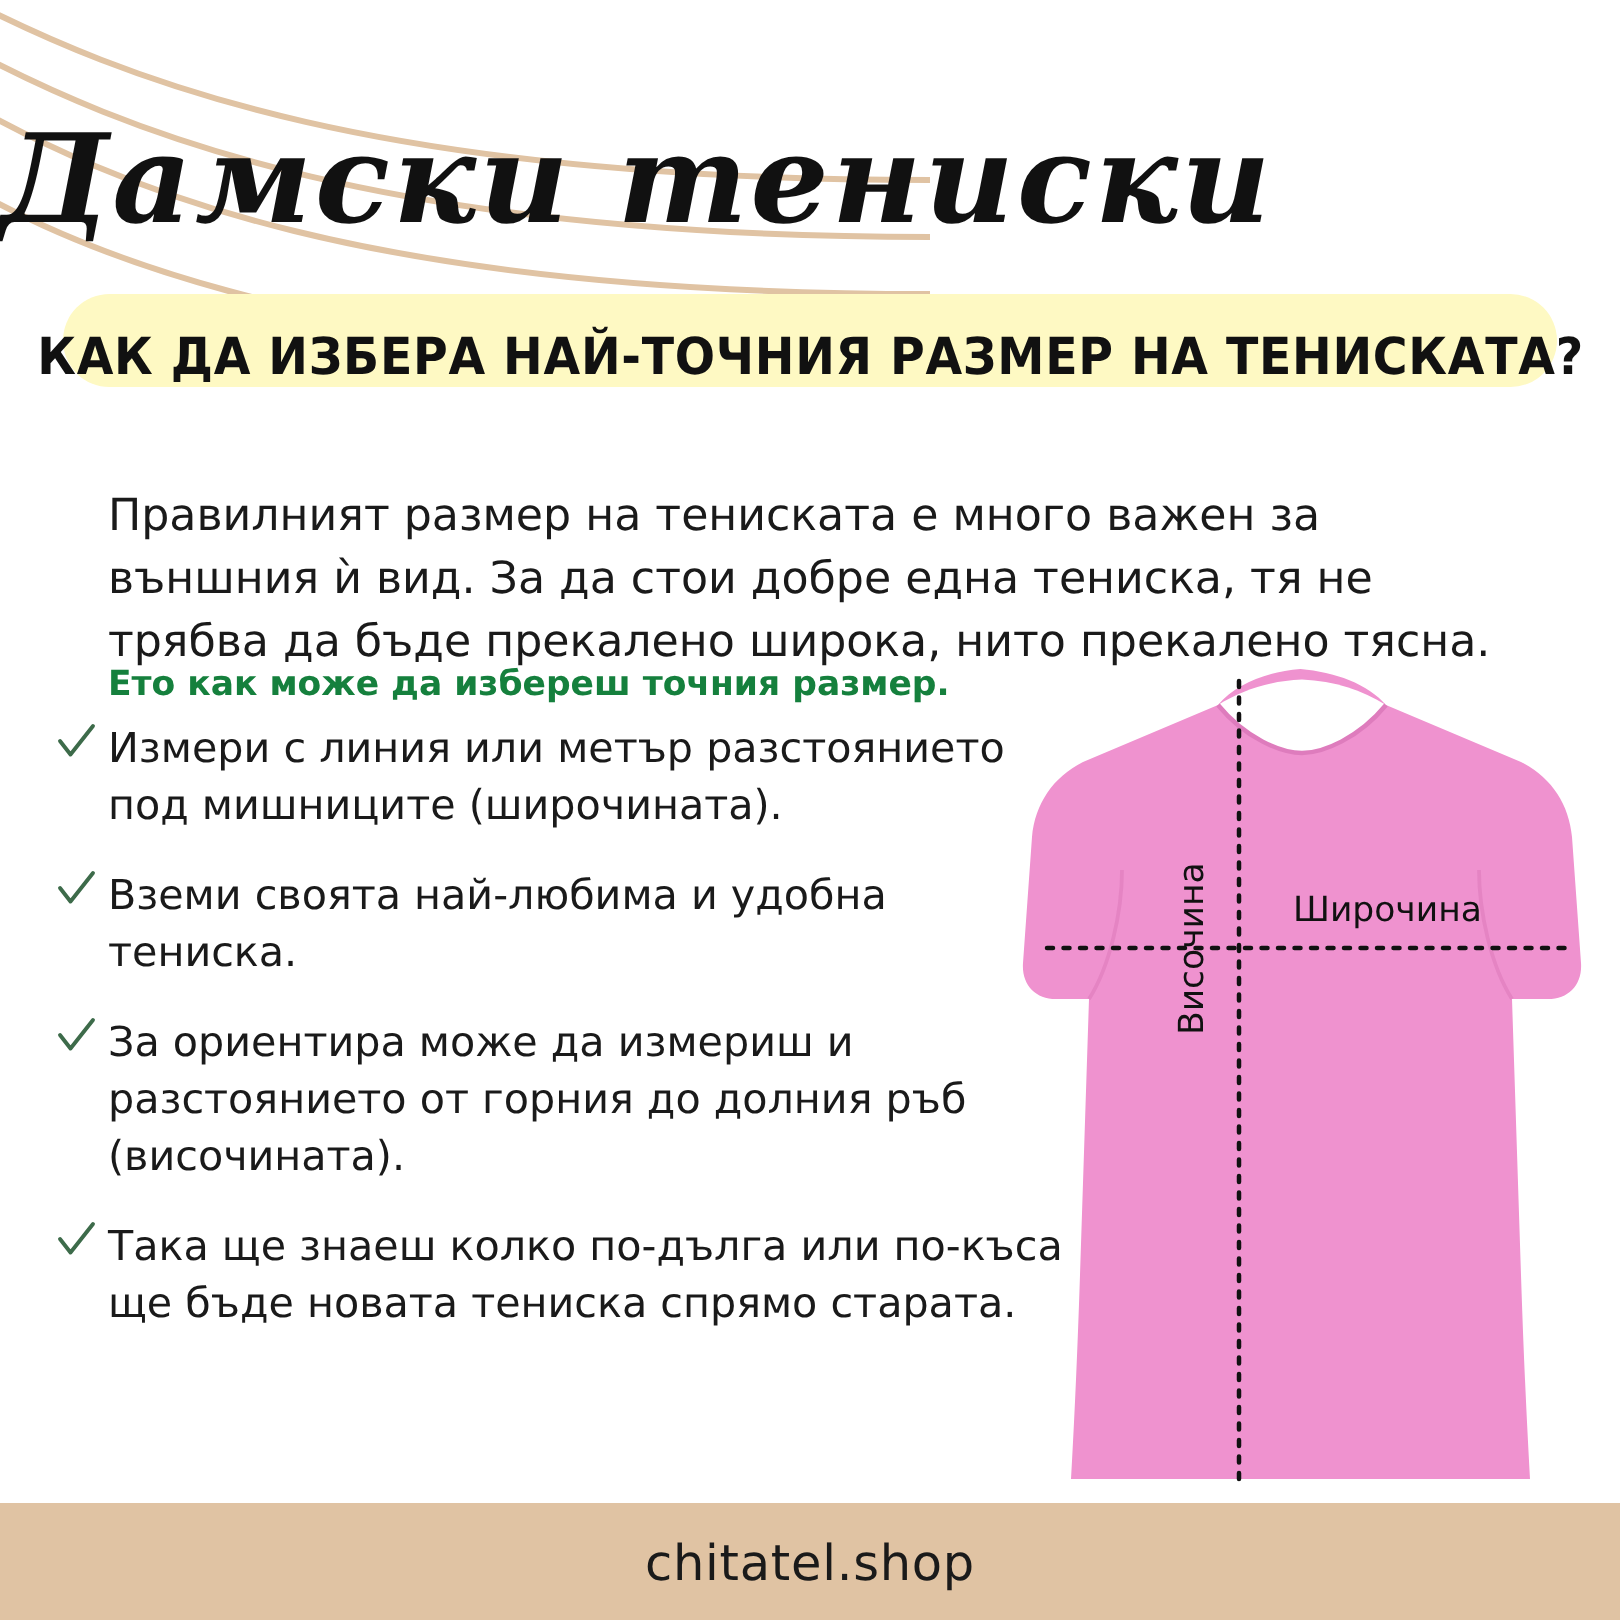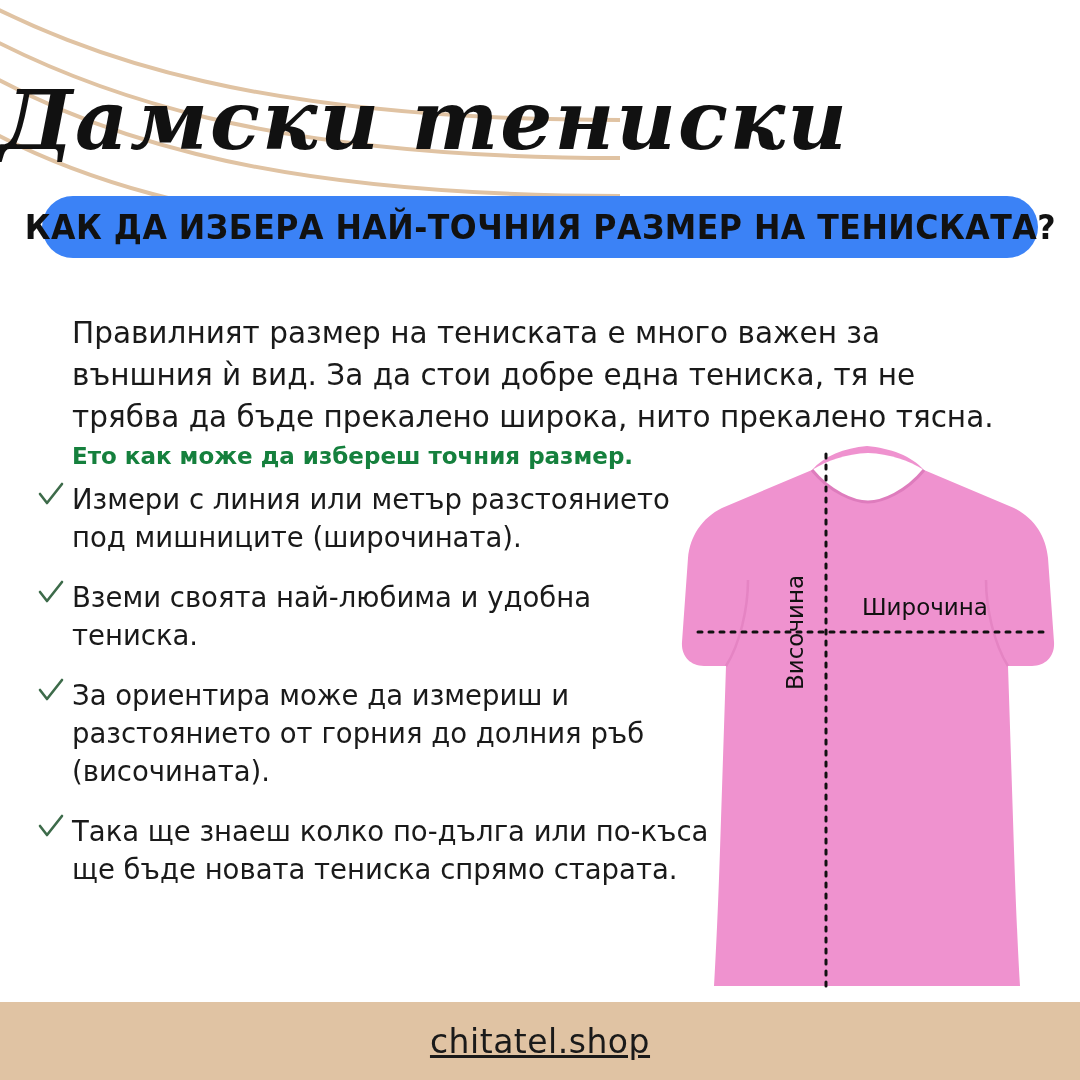"КАК ДА ИЗБЕРА НАЙ-ТОЧНИЯ РАЗМЕР" .subtitle-banner { align-items: center -> flex-end; background: #3b82f6 -> #fef9c3 }
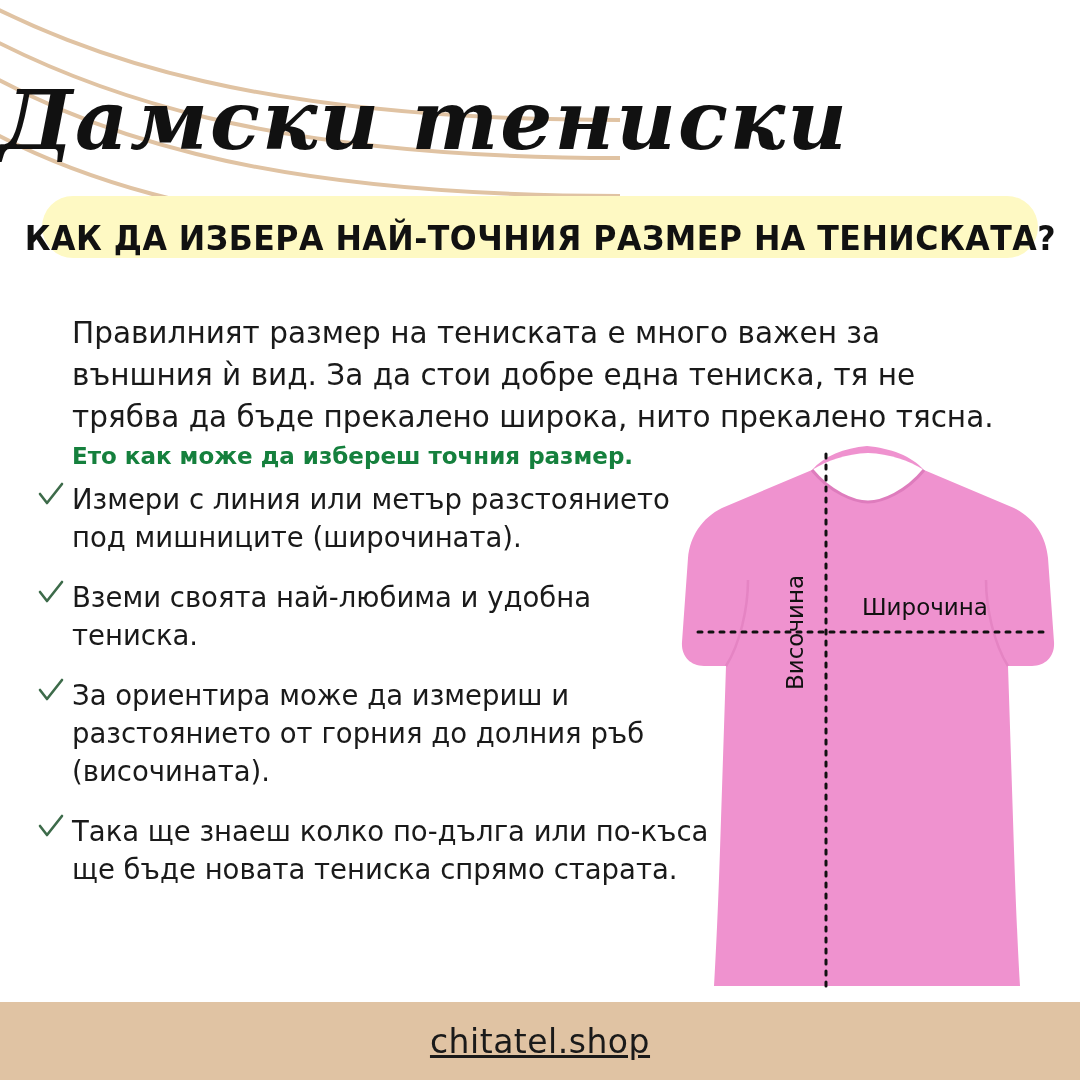"Правилният размер на тениската е" .intro { top: 282px -> 292px }
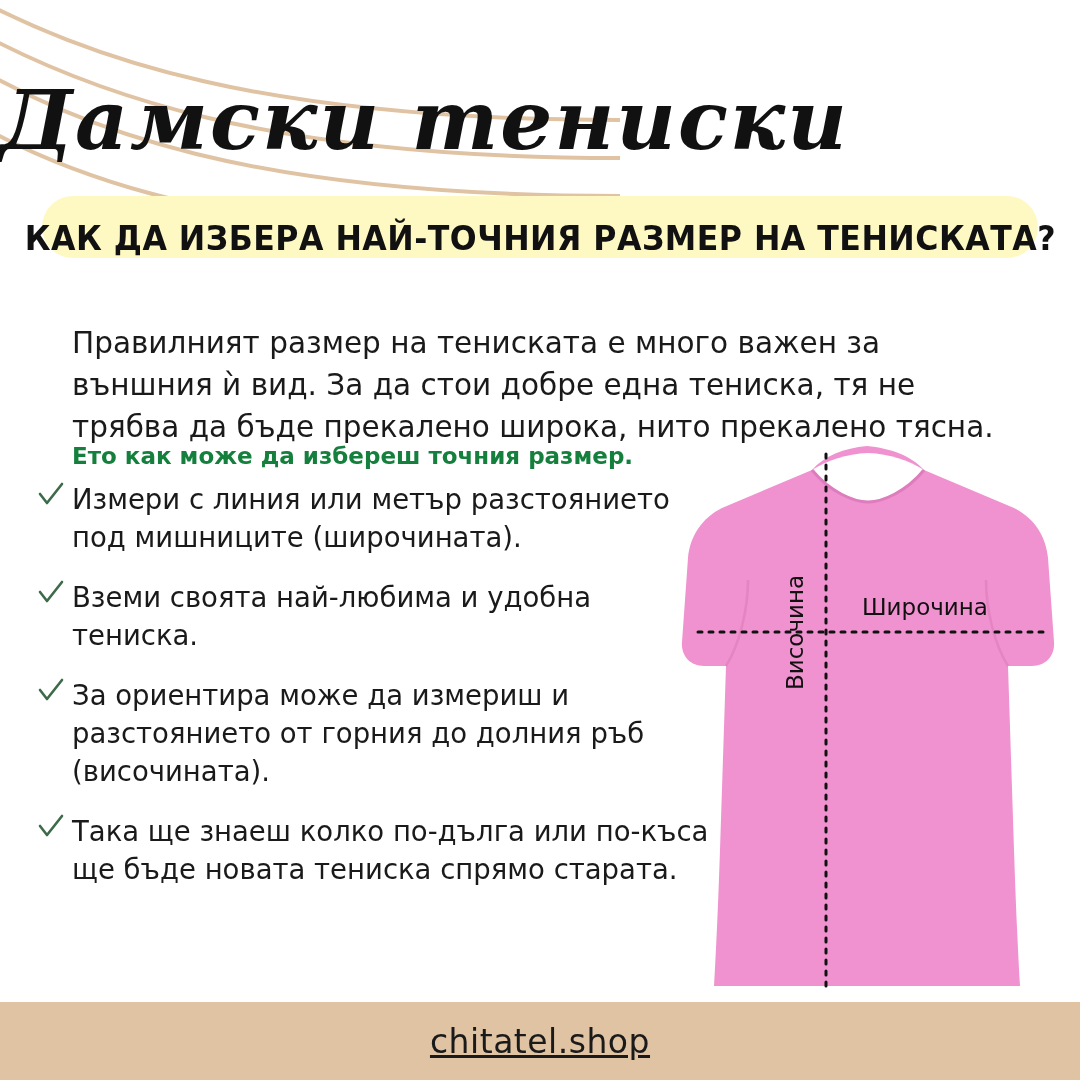"chitatel.shop" .footer-text { text-decoration: underline -> none }
